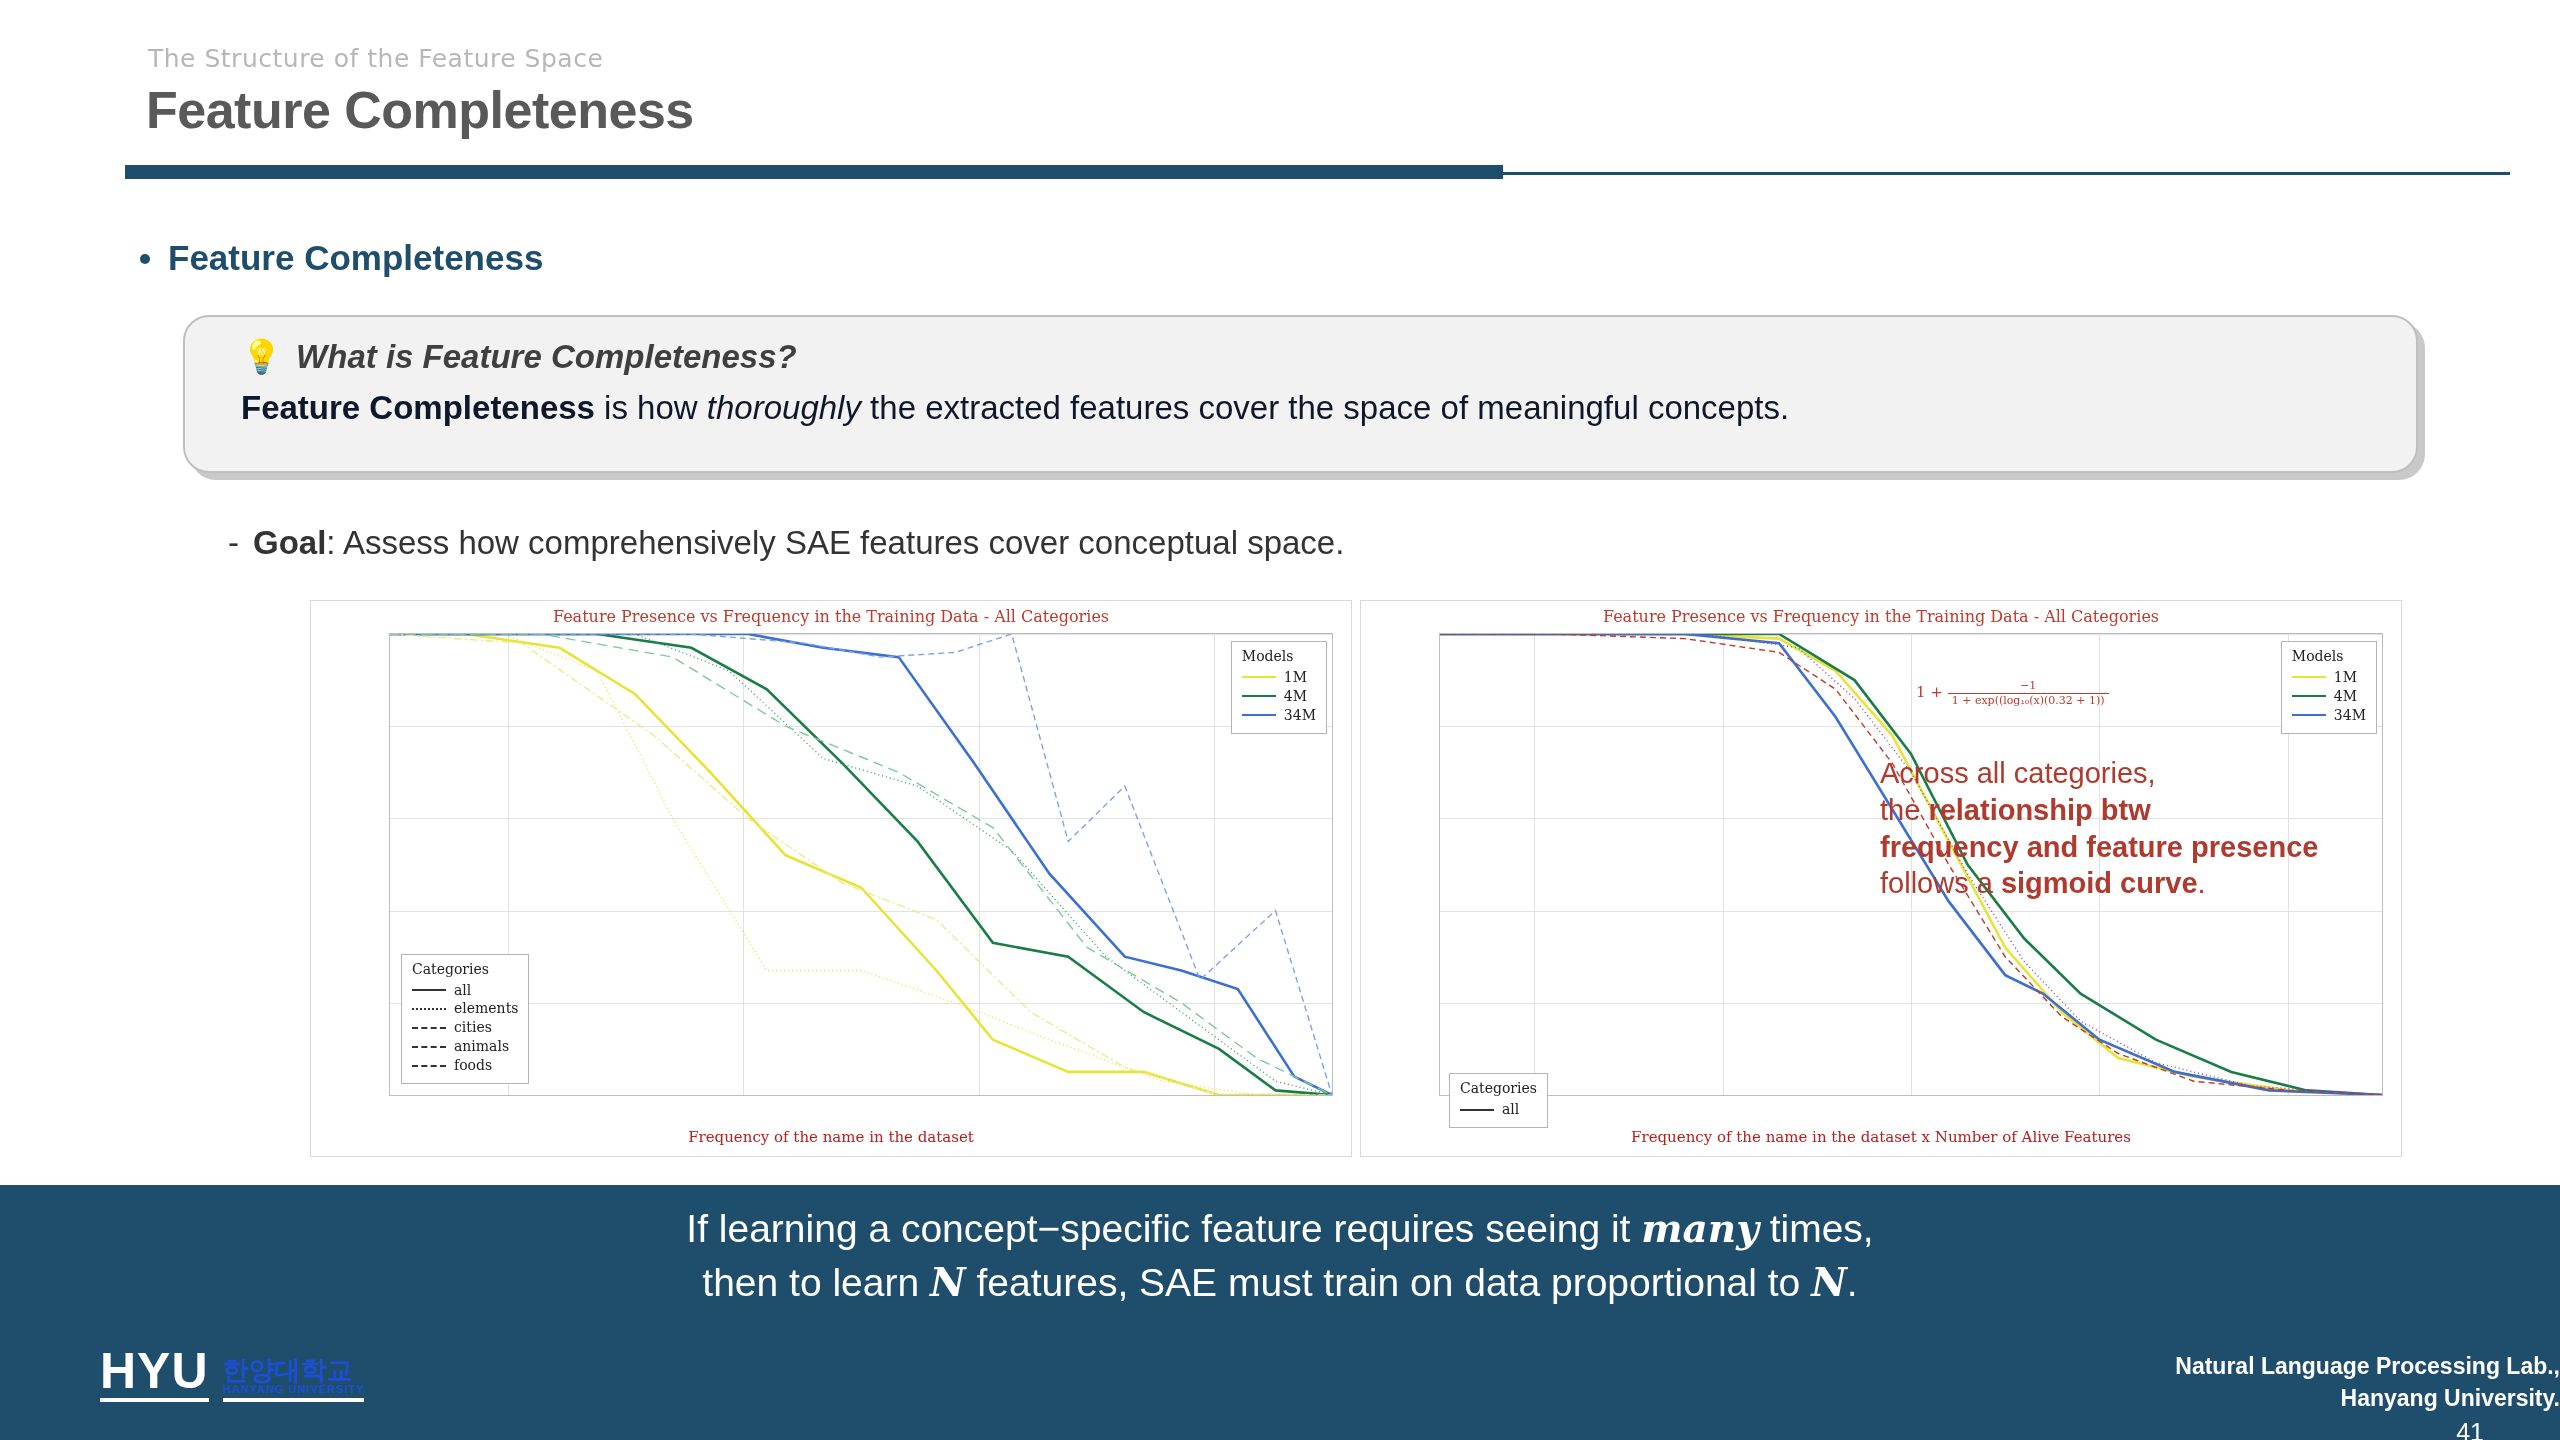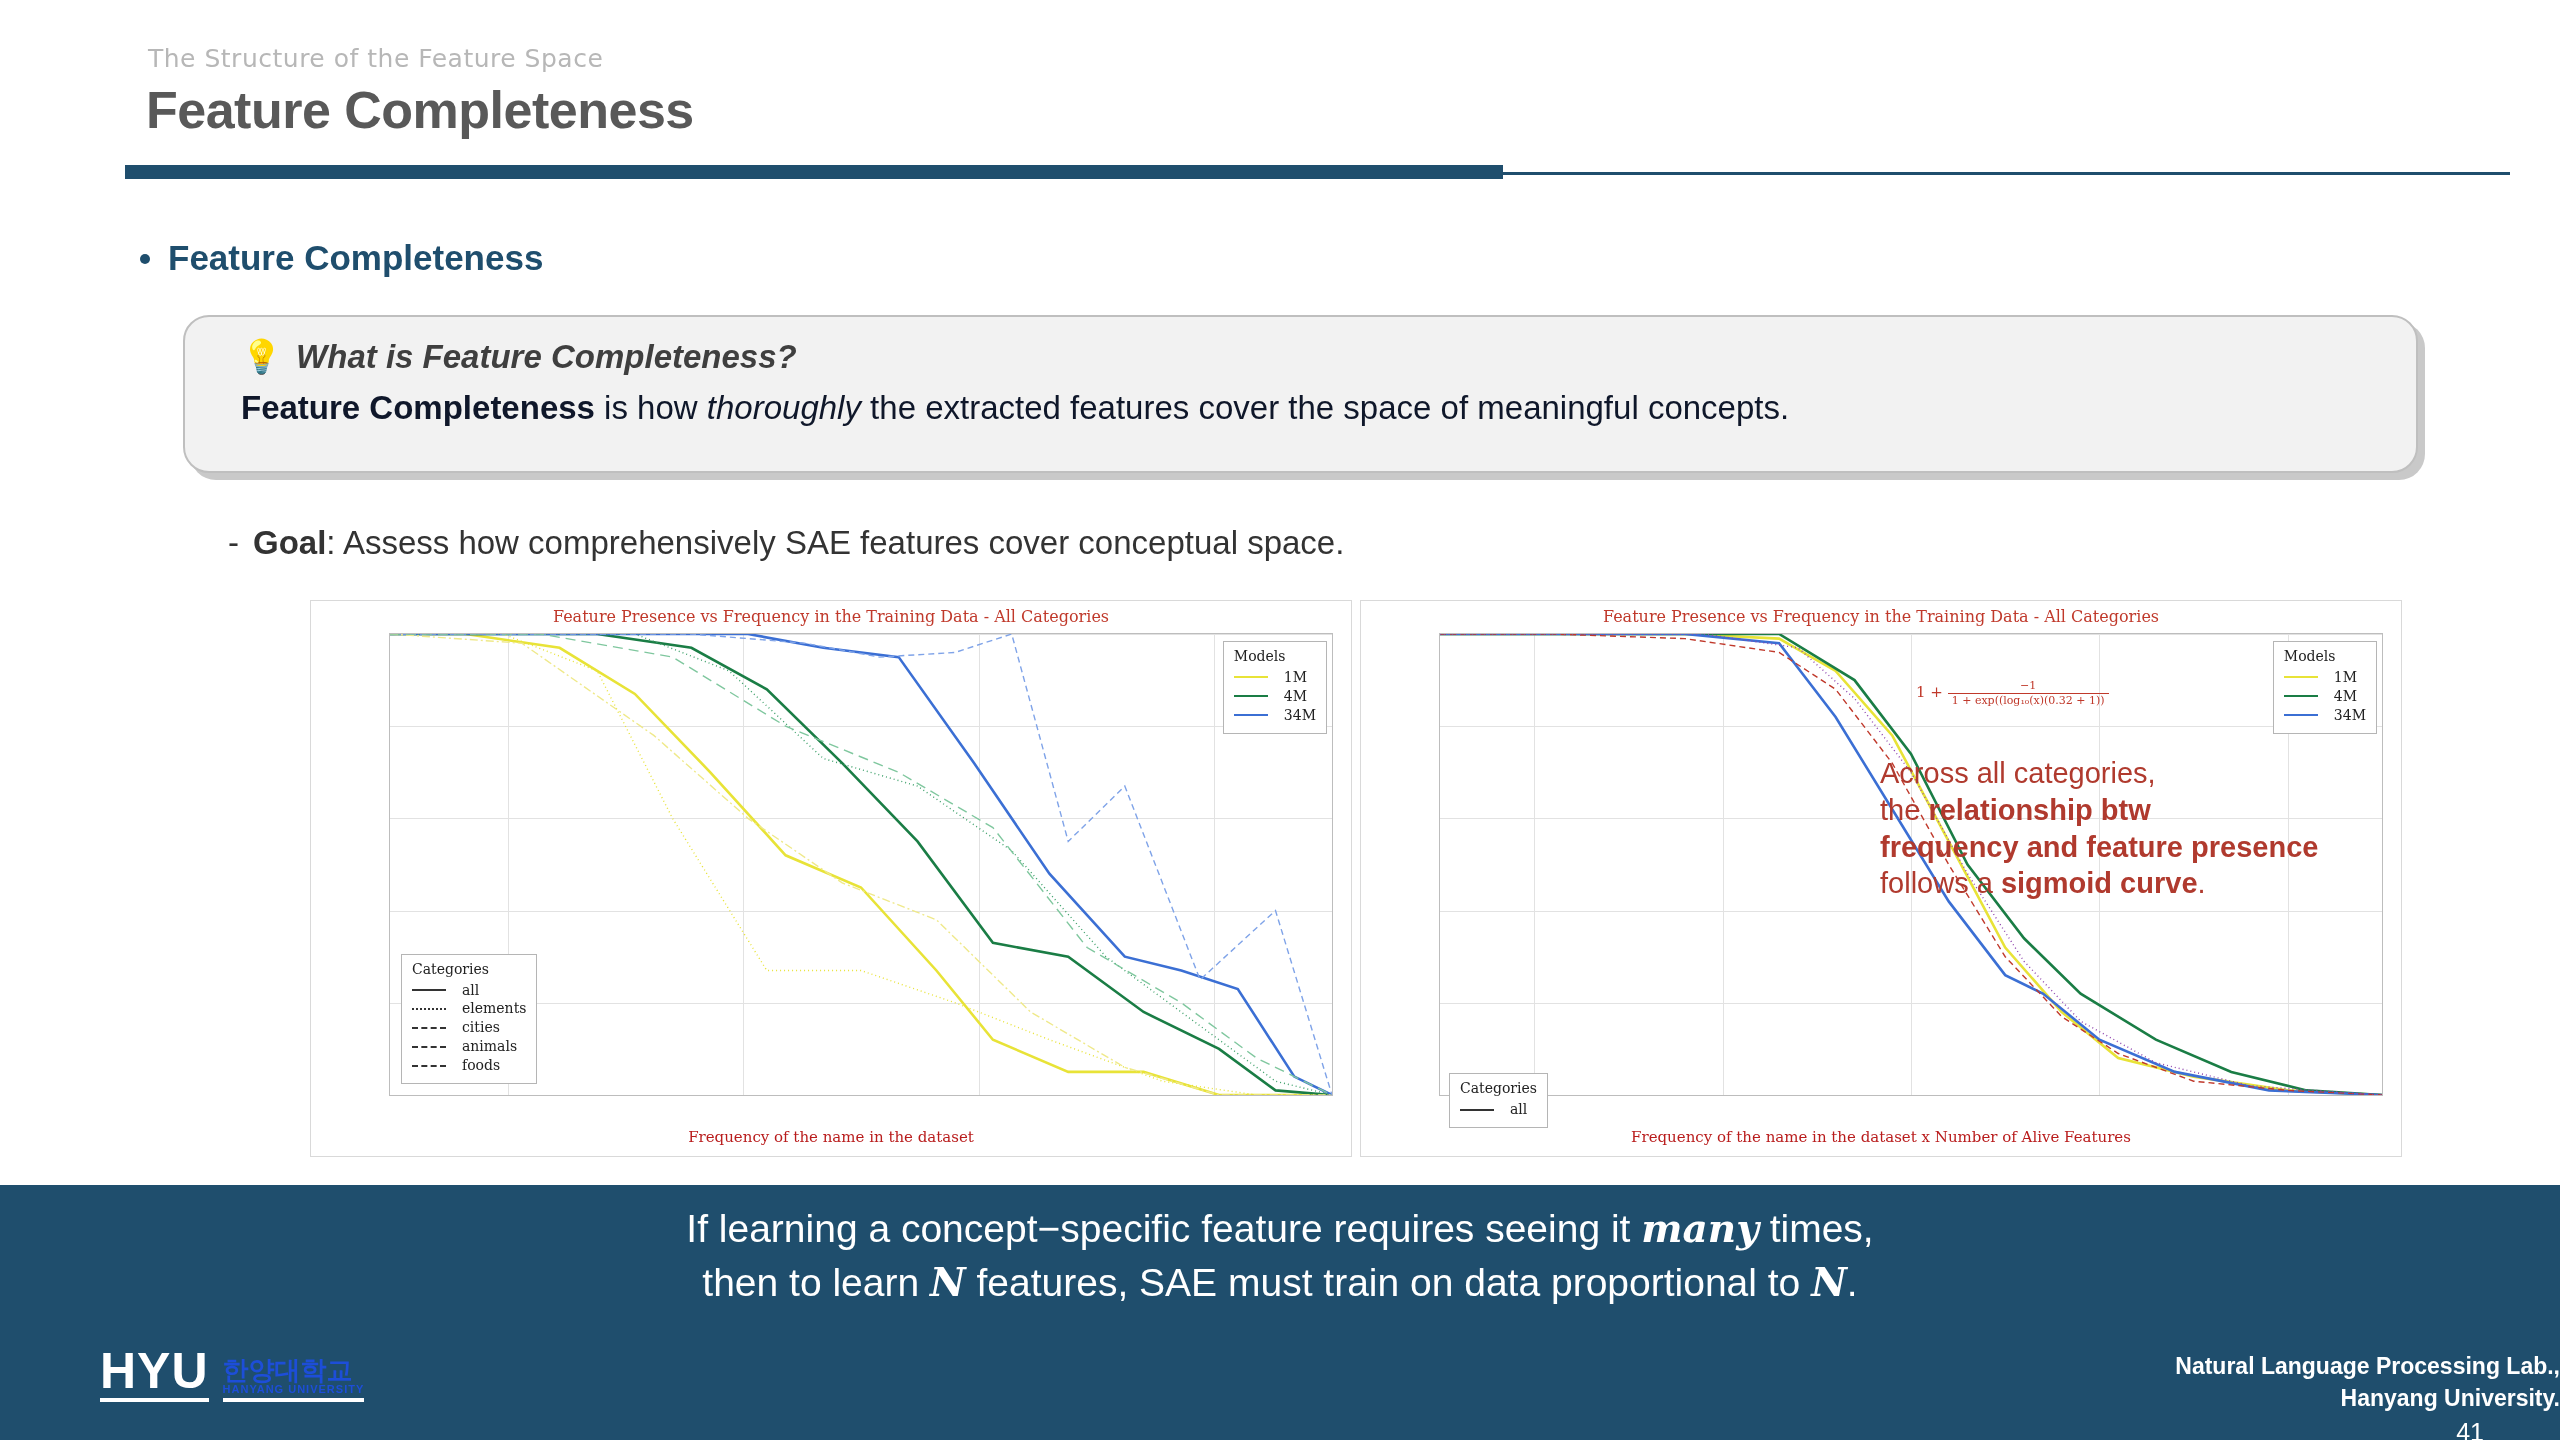"1M" .legend-item { gap: 16px -> 8px }
